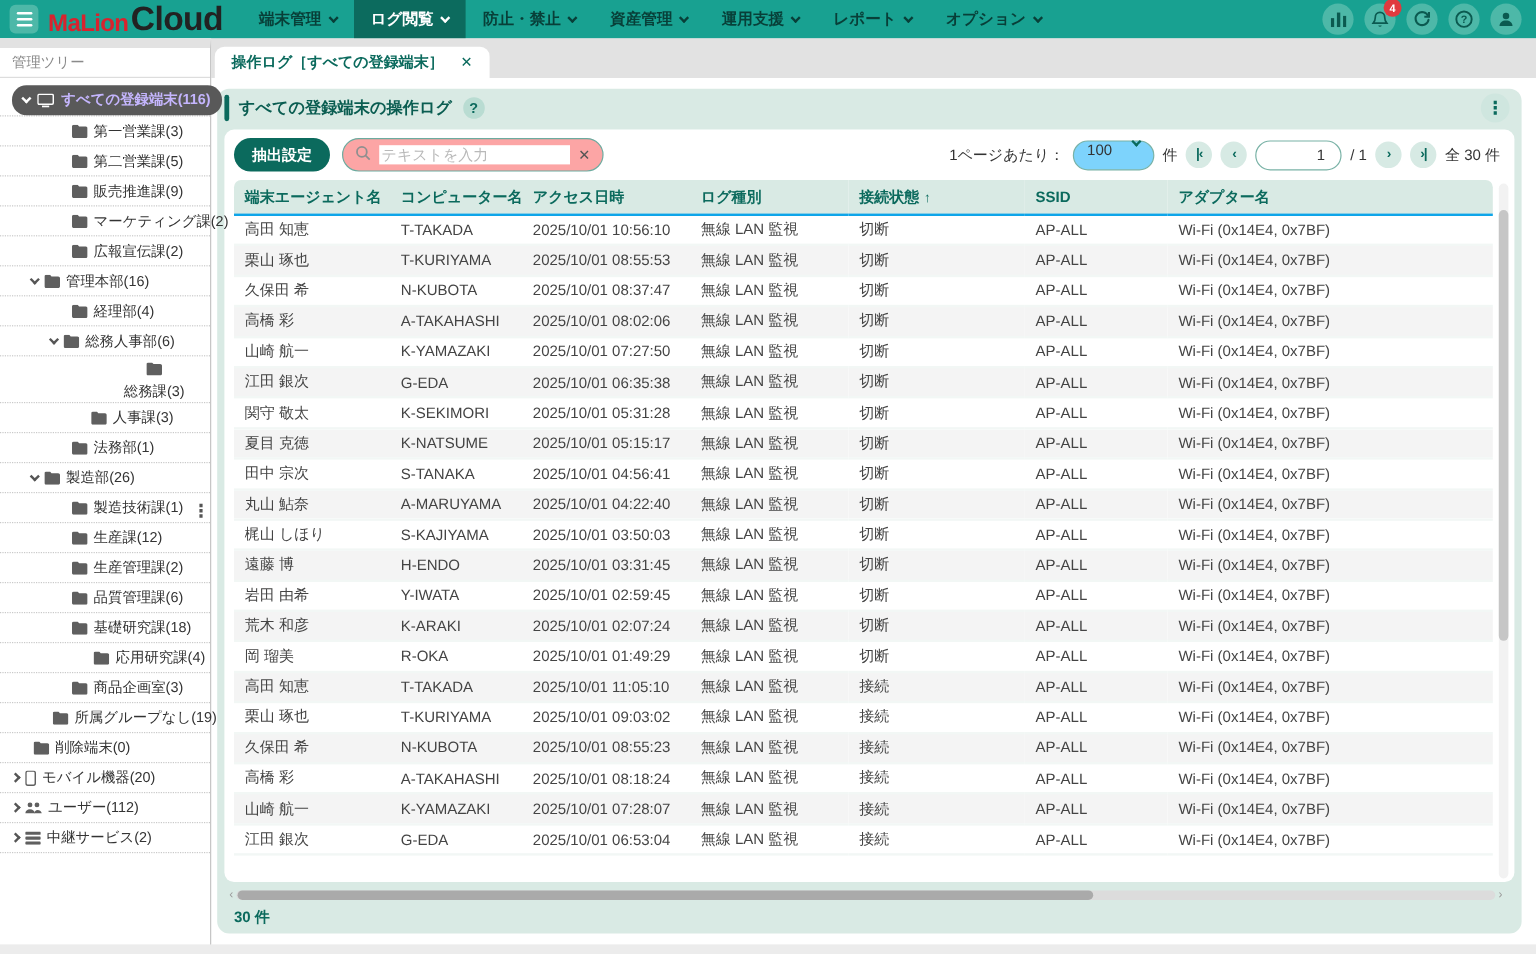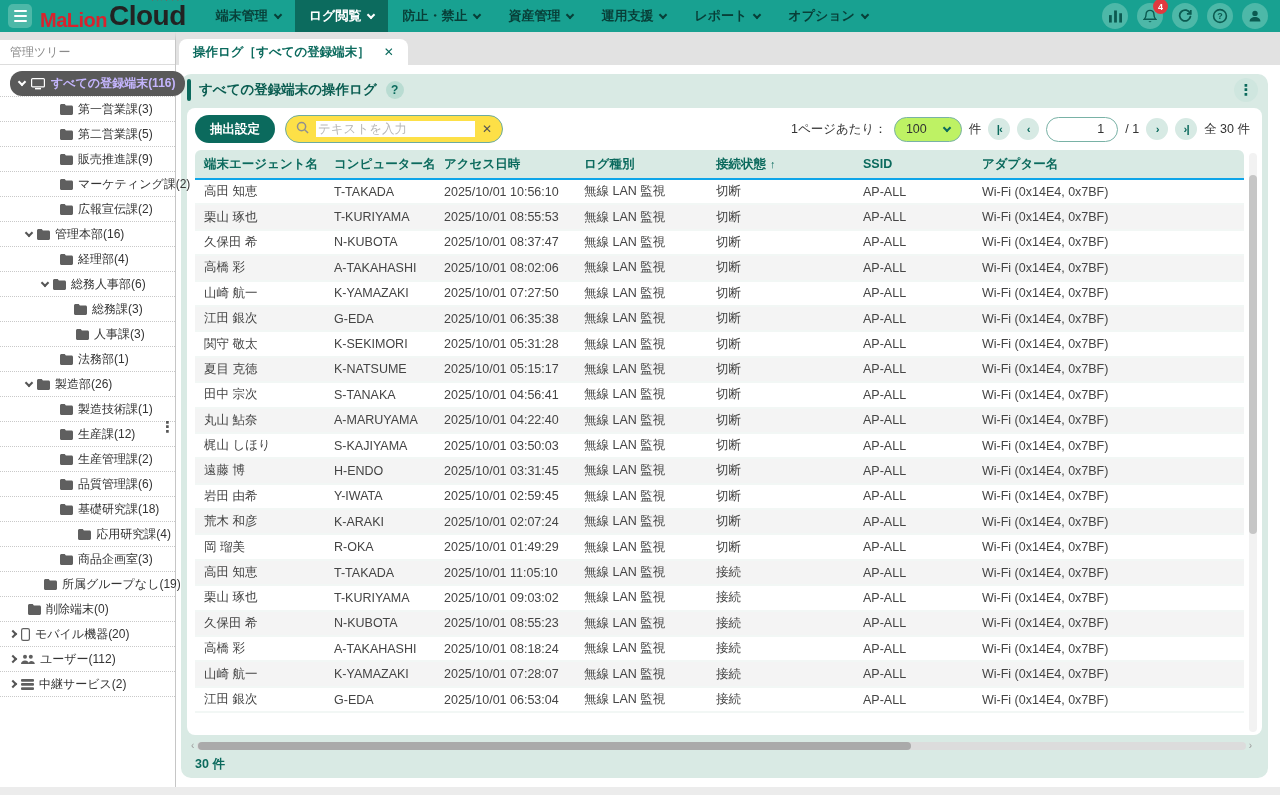"テキストを入力" .searchbox { background: #fde047 -> #fca5a5 }
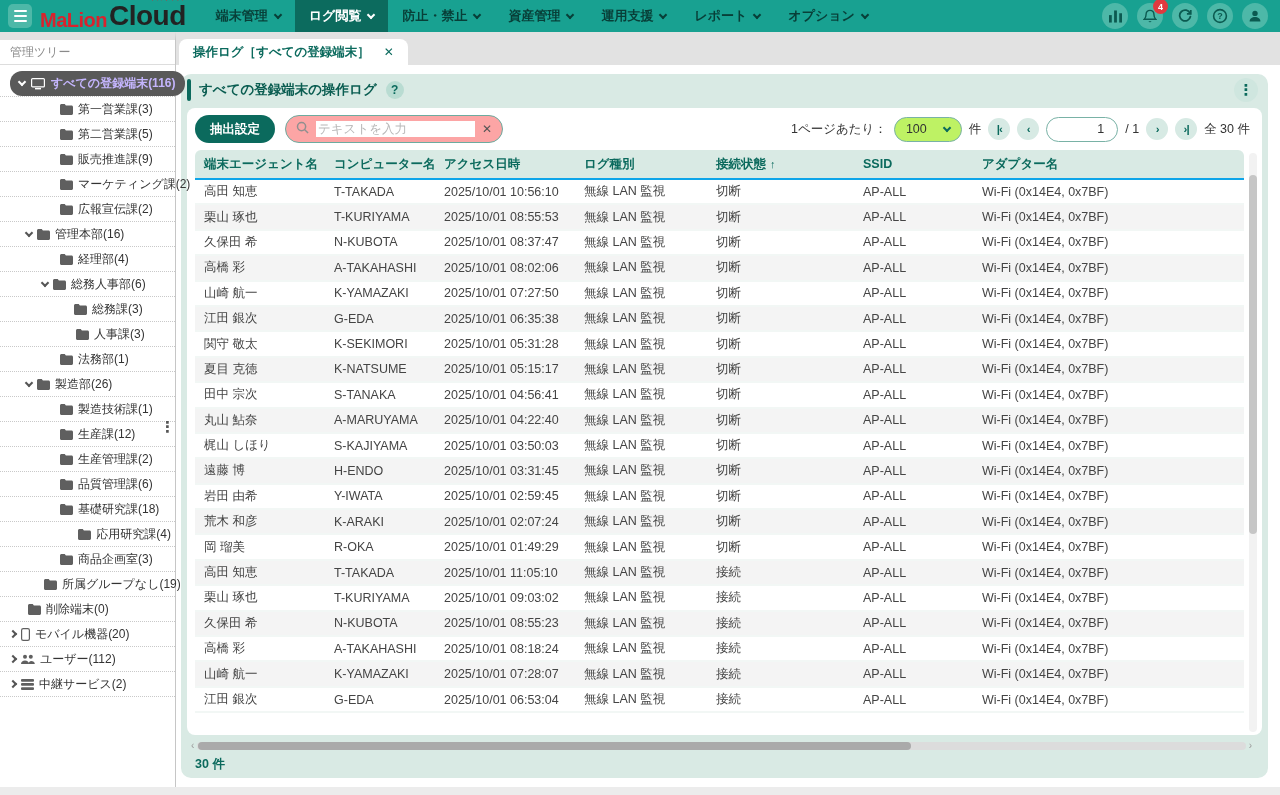"100" .select-pill { align-items: center -> flex-start; background: #bef264 -> #7dd3fc }
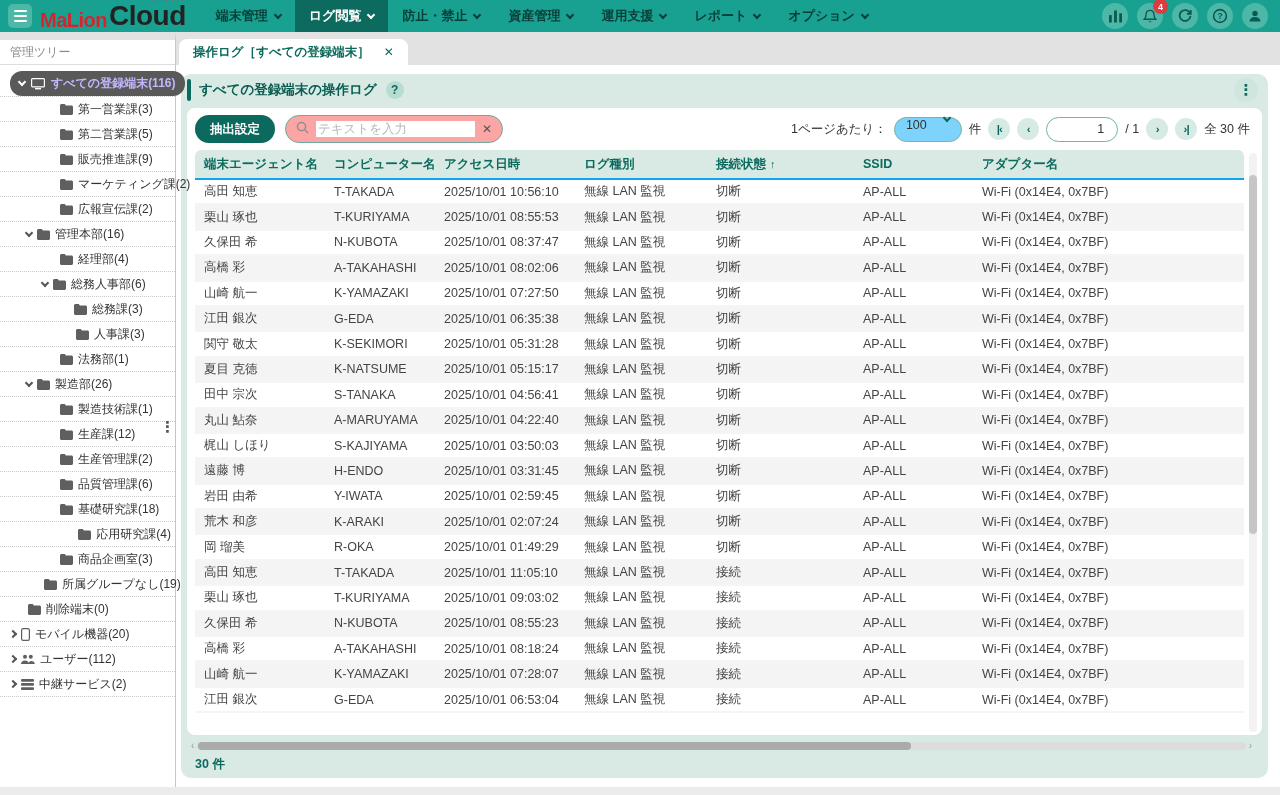"総務課(3)" div.tree-row { flex-direction: none -> column; padding-left: 56px -> 86px }
